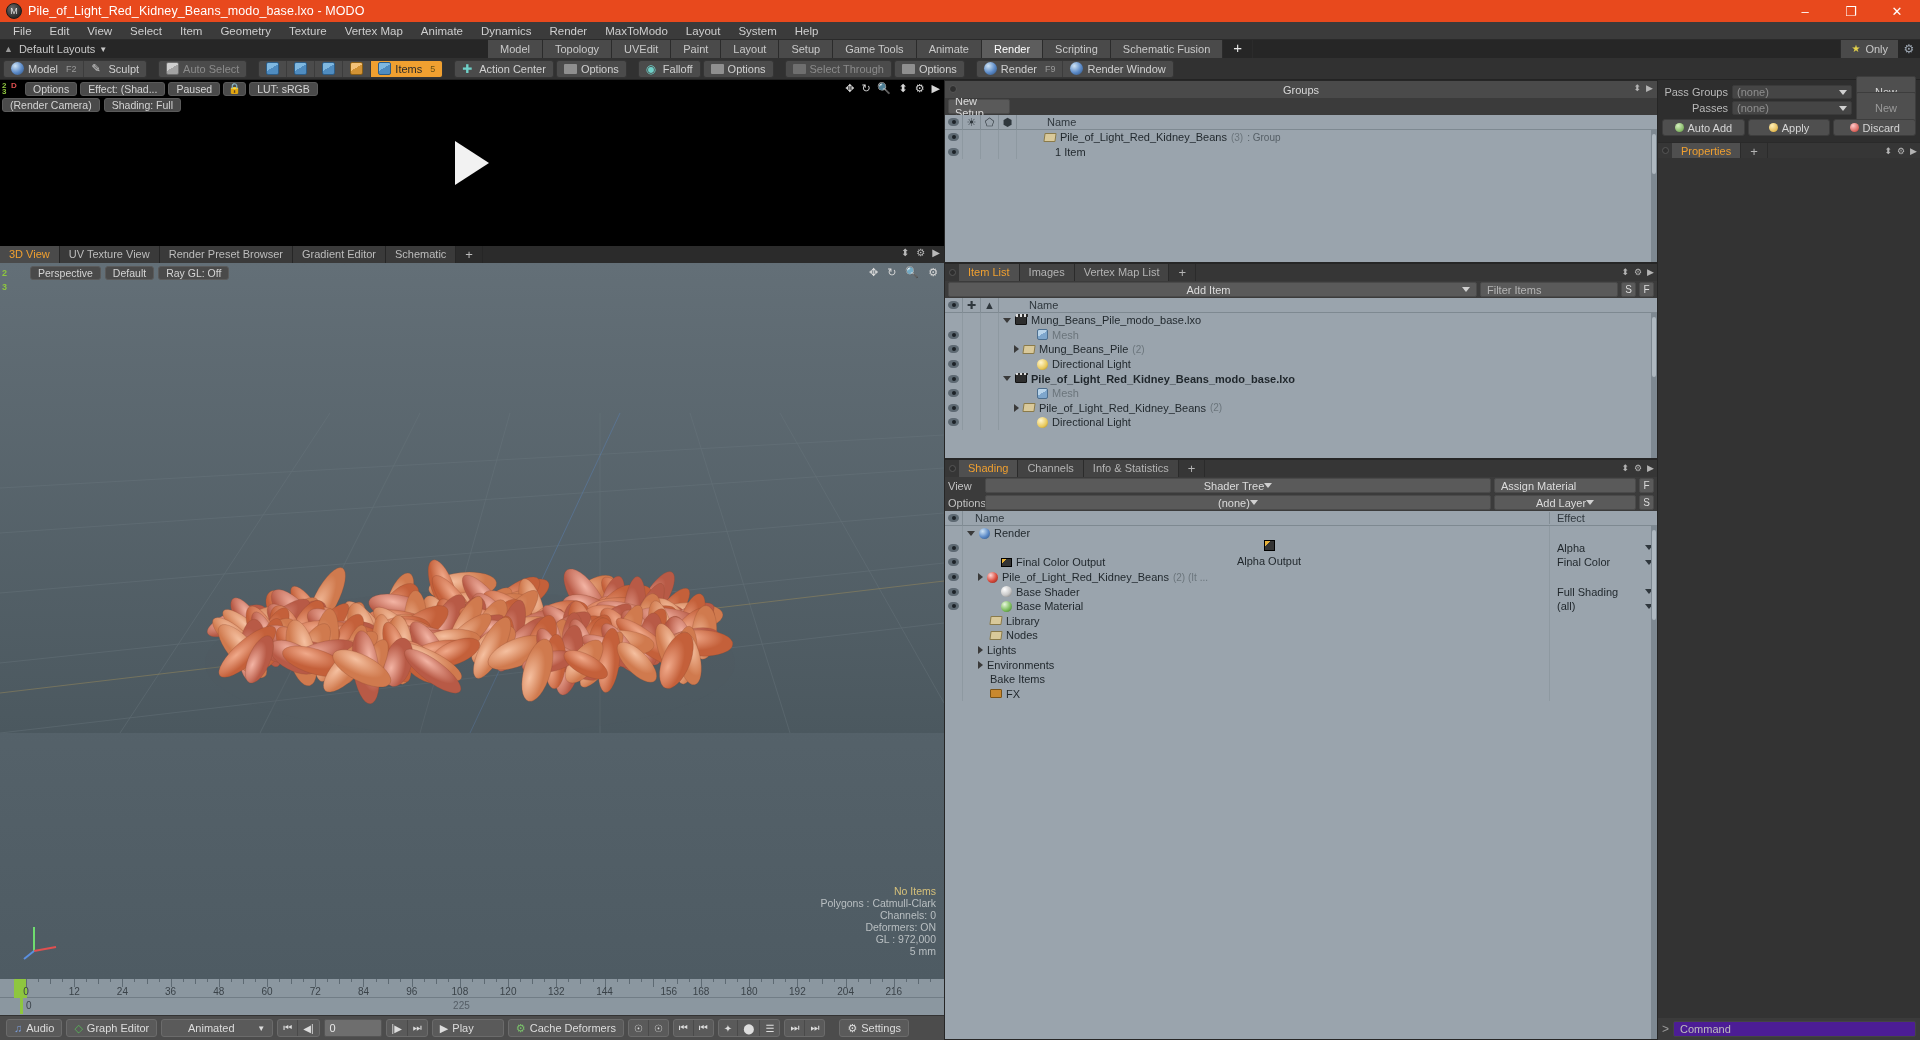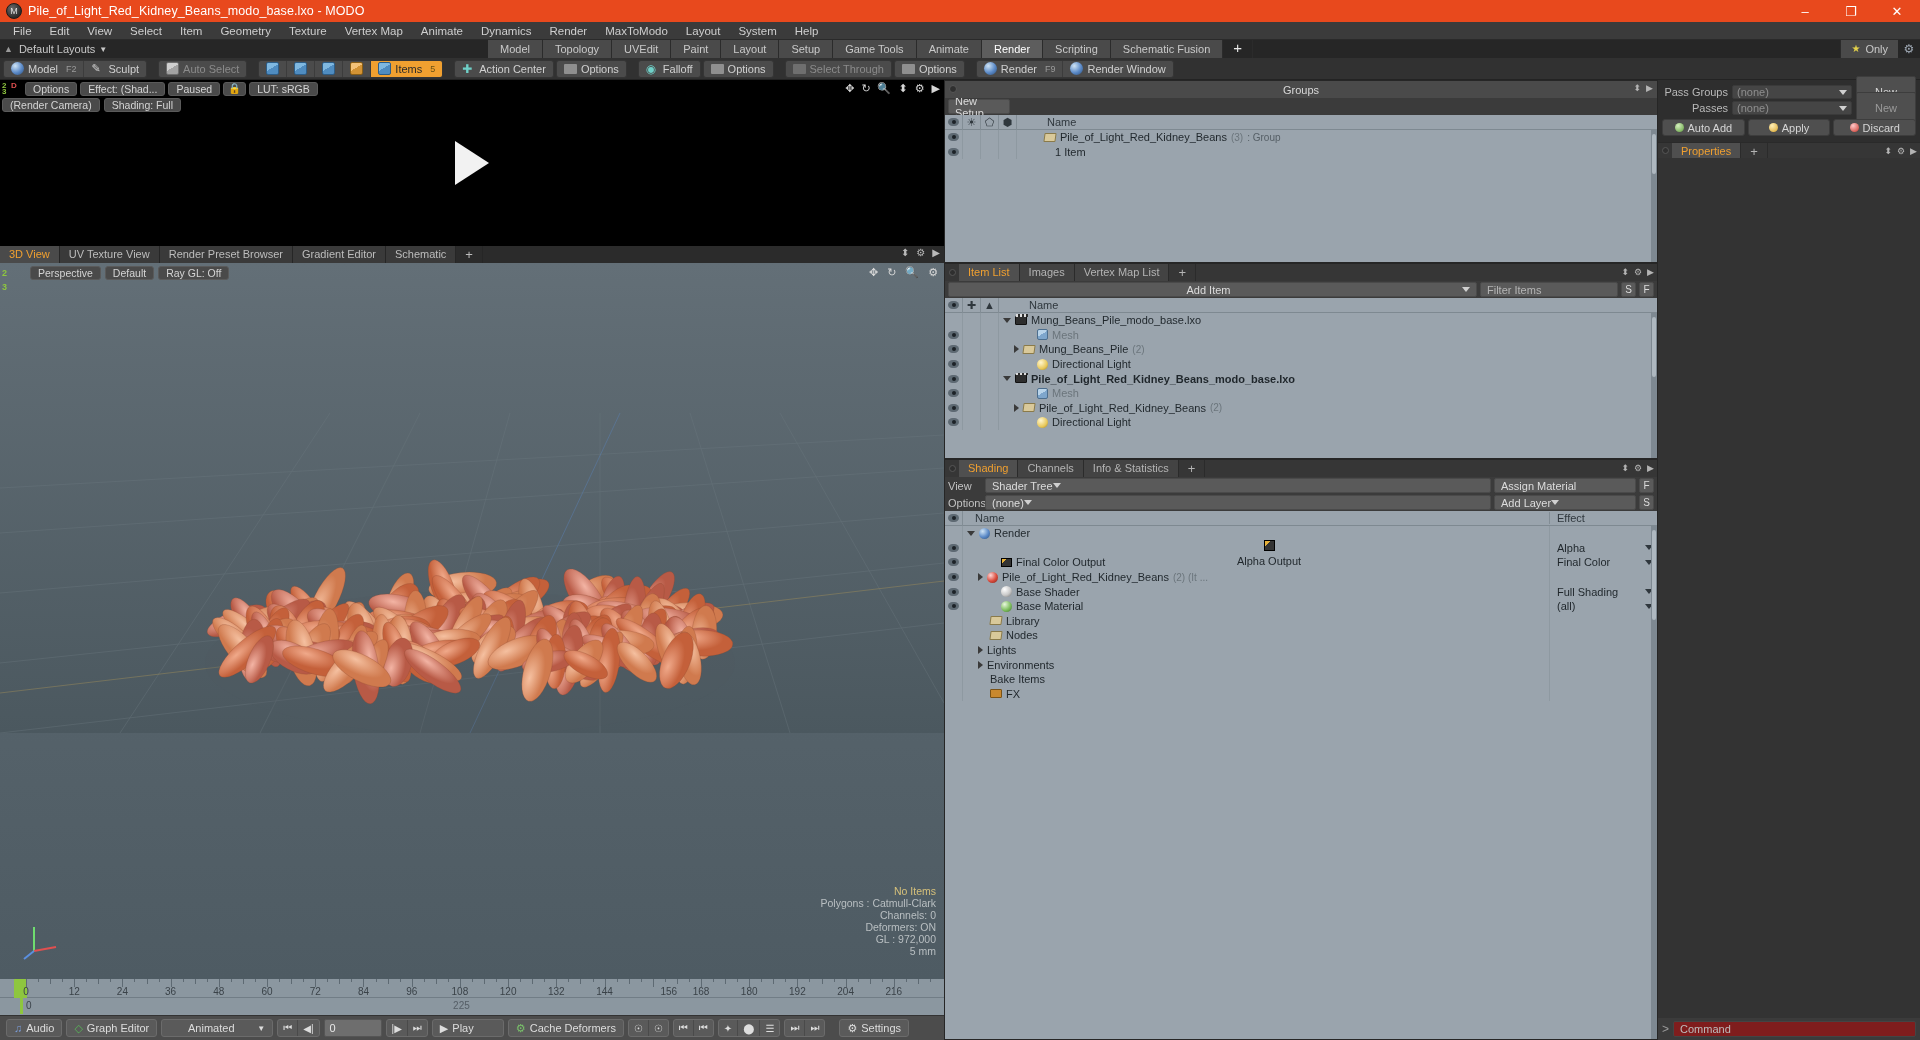"Add Item" .fld.drop { justify-content: flex-start -> center }
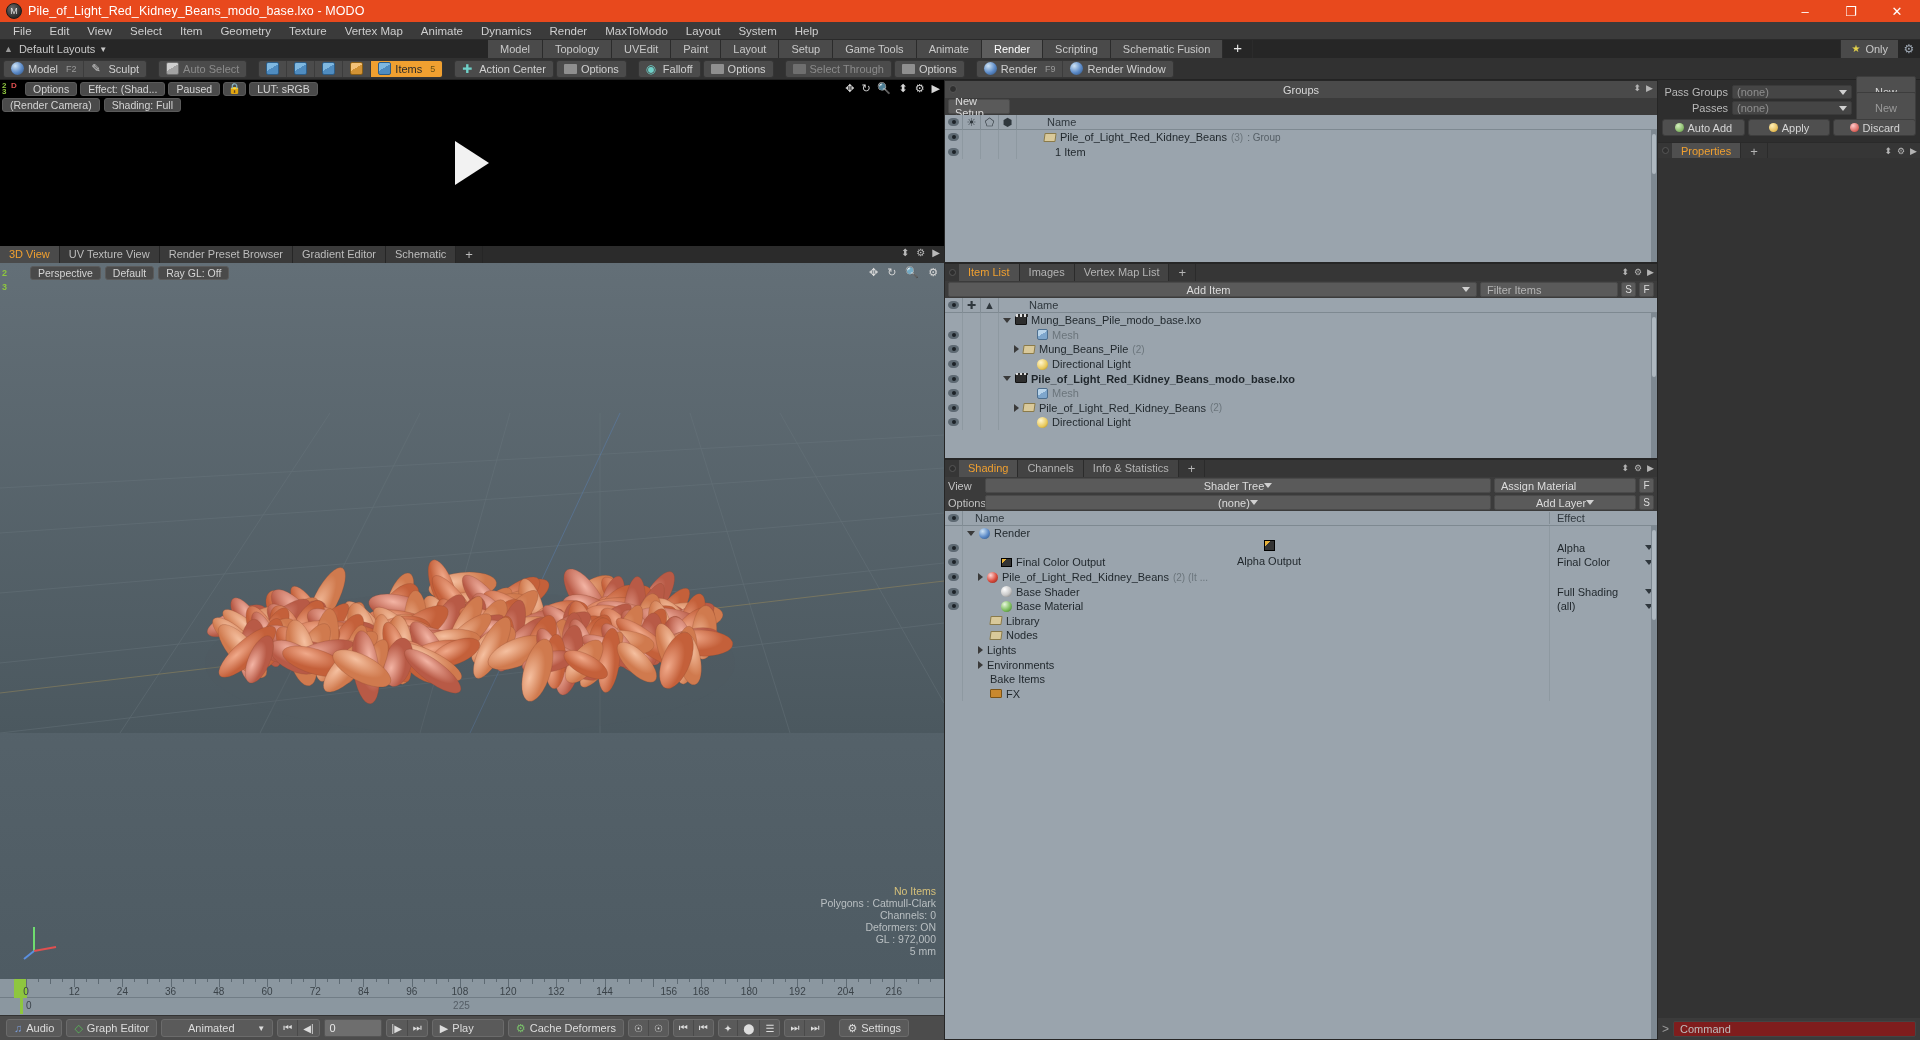"Command" .cmdfld { background: #7f1d1d -> #4c1d95 }
